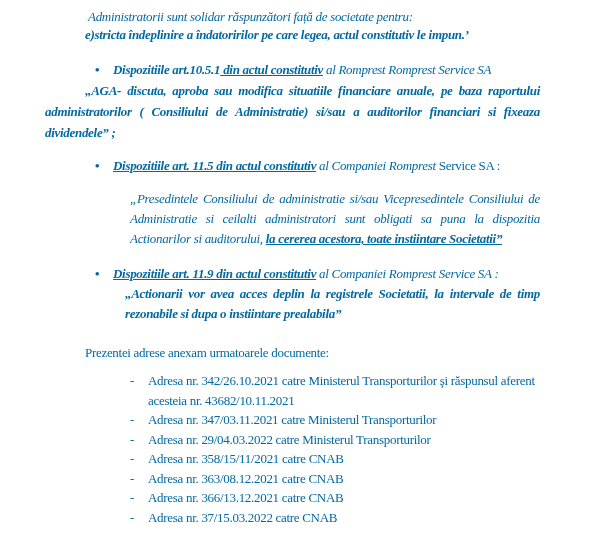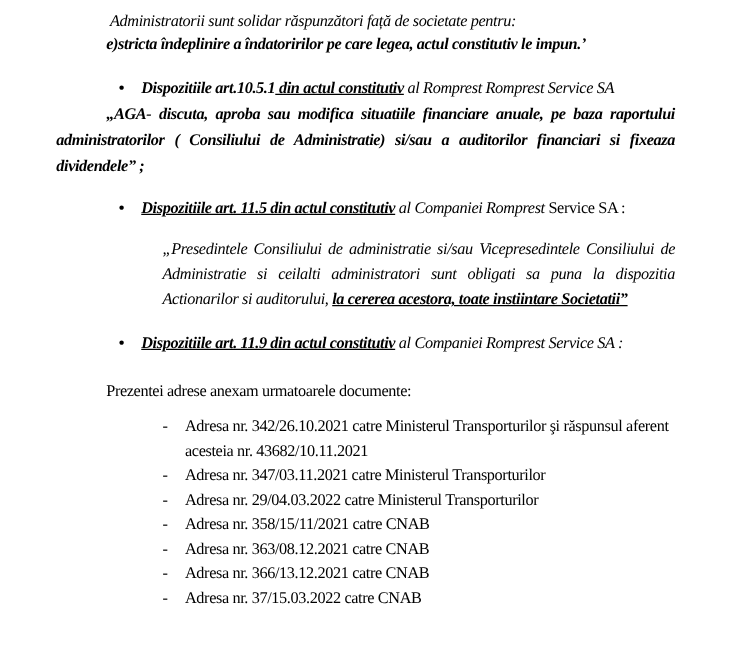"Administratorii sunt solidar" .page { color: #000000 -> #0369a1 }
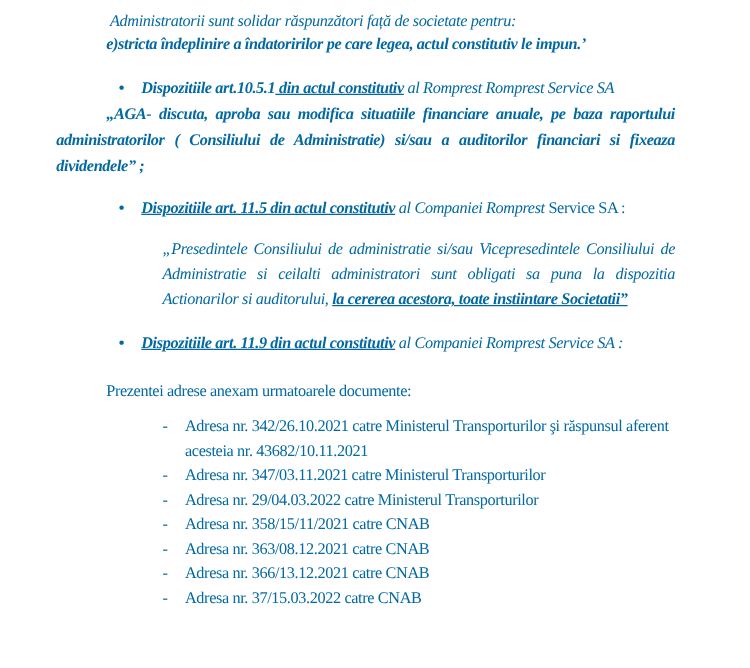"„Actionarii vor avea acces deplin" div.para-act { html: none -> <div>„Actionarii vor avea acces deplin la registrele Societatii, la intervale de timp rezonabile si dupa o instiintare prealabila”</div> }
